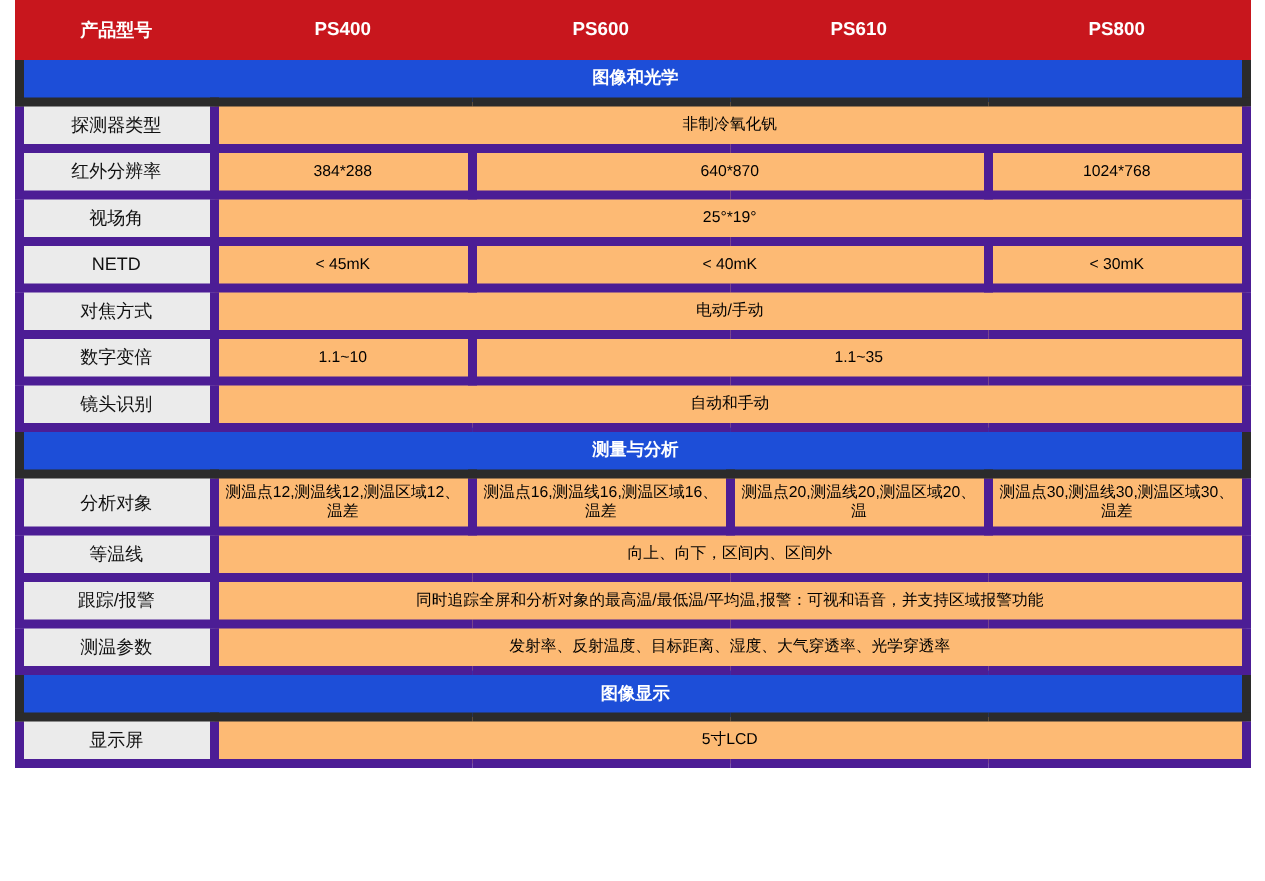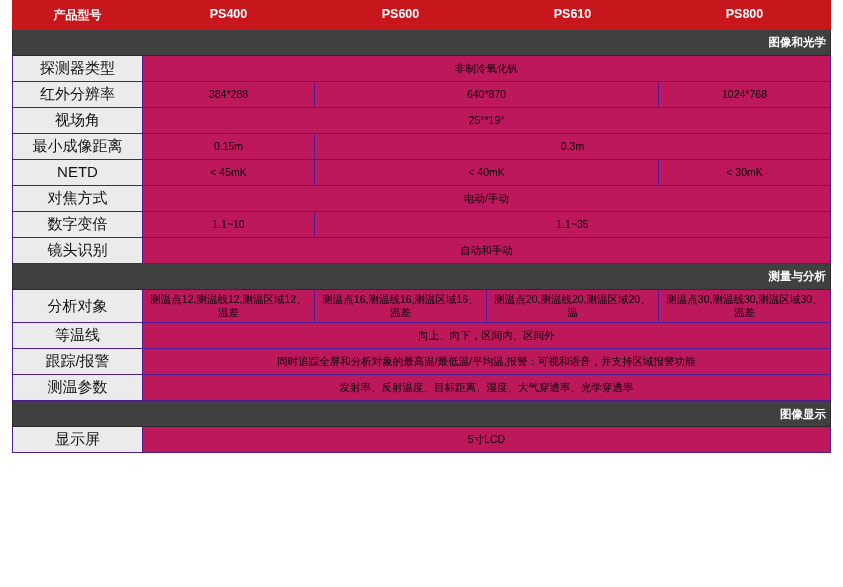"产品型号" .spec-table td, .spec-table th { border: 1px solid #4c1d95 -> 6px solid #4c1d95 }
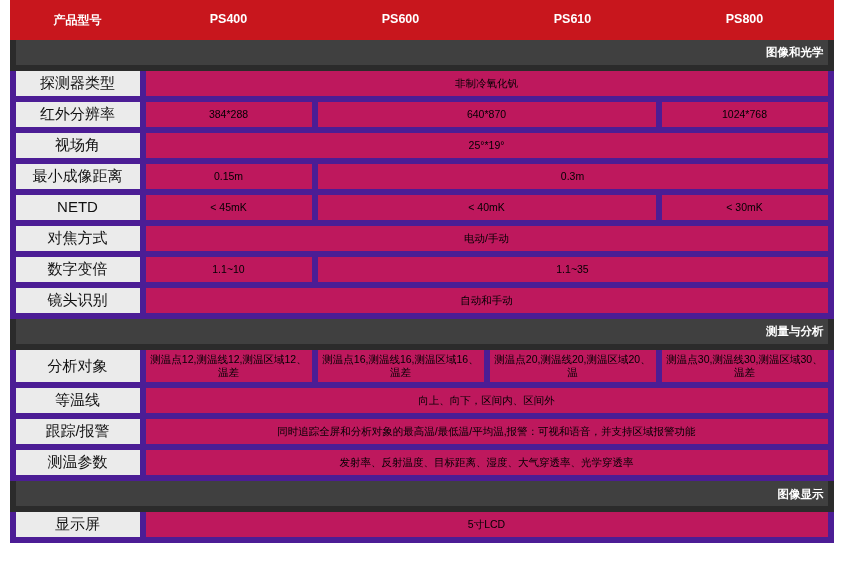"图像和光学" tr.section-row td { background: #404040 -> #1d4ed8; text-align: right -> center }
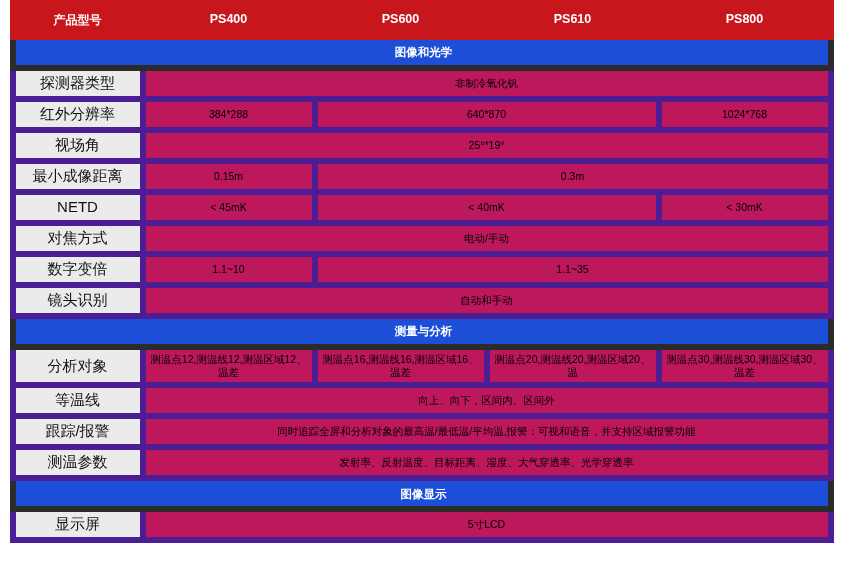"探测器类型" td.label-cell { font-size: 15px -> 12px }
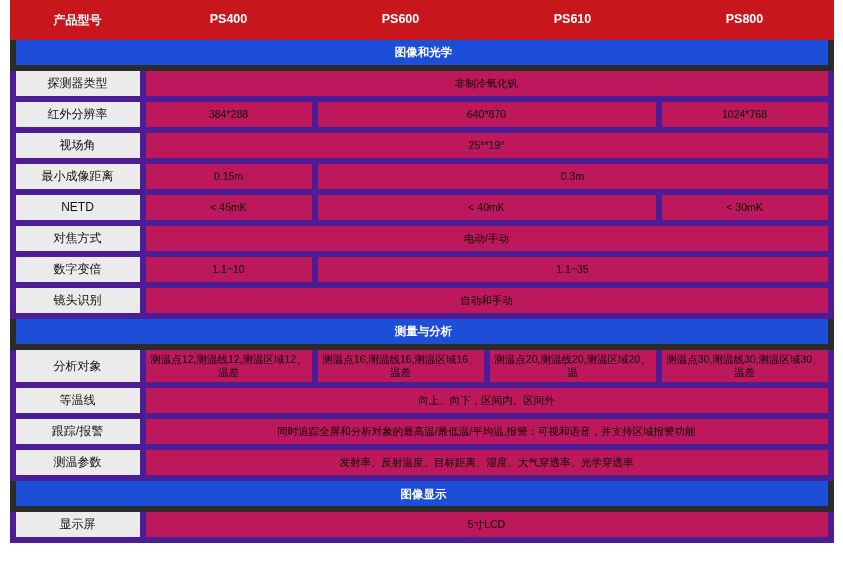"非制冷氧化钒" td.value-cell { background: #be185d -> #fdba74 }
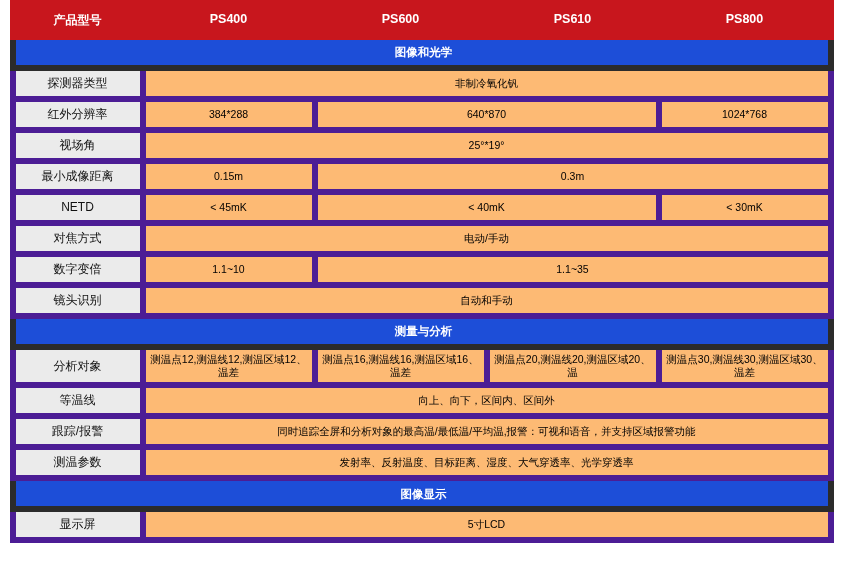"最小成像距离" tr { html: <tr> <td>最小成像距离</td> <td>0.15m</td> <td>0.3m</td> </tr> -> none }
